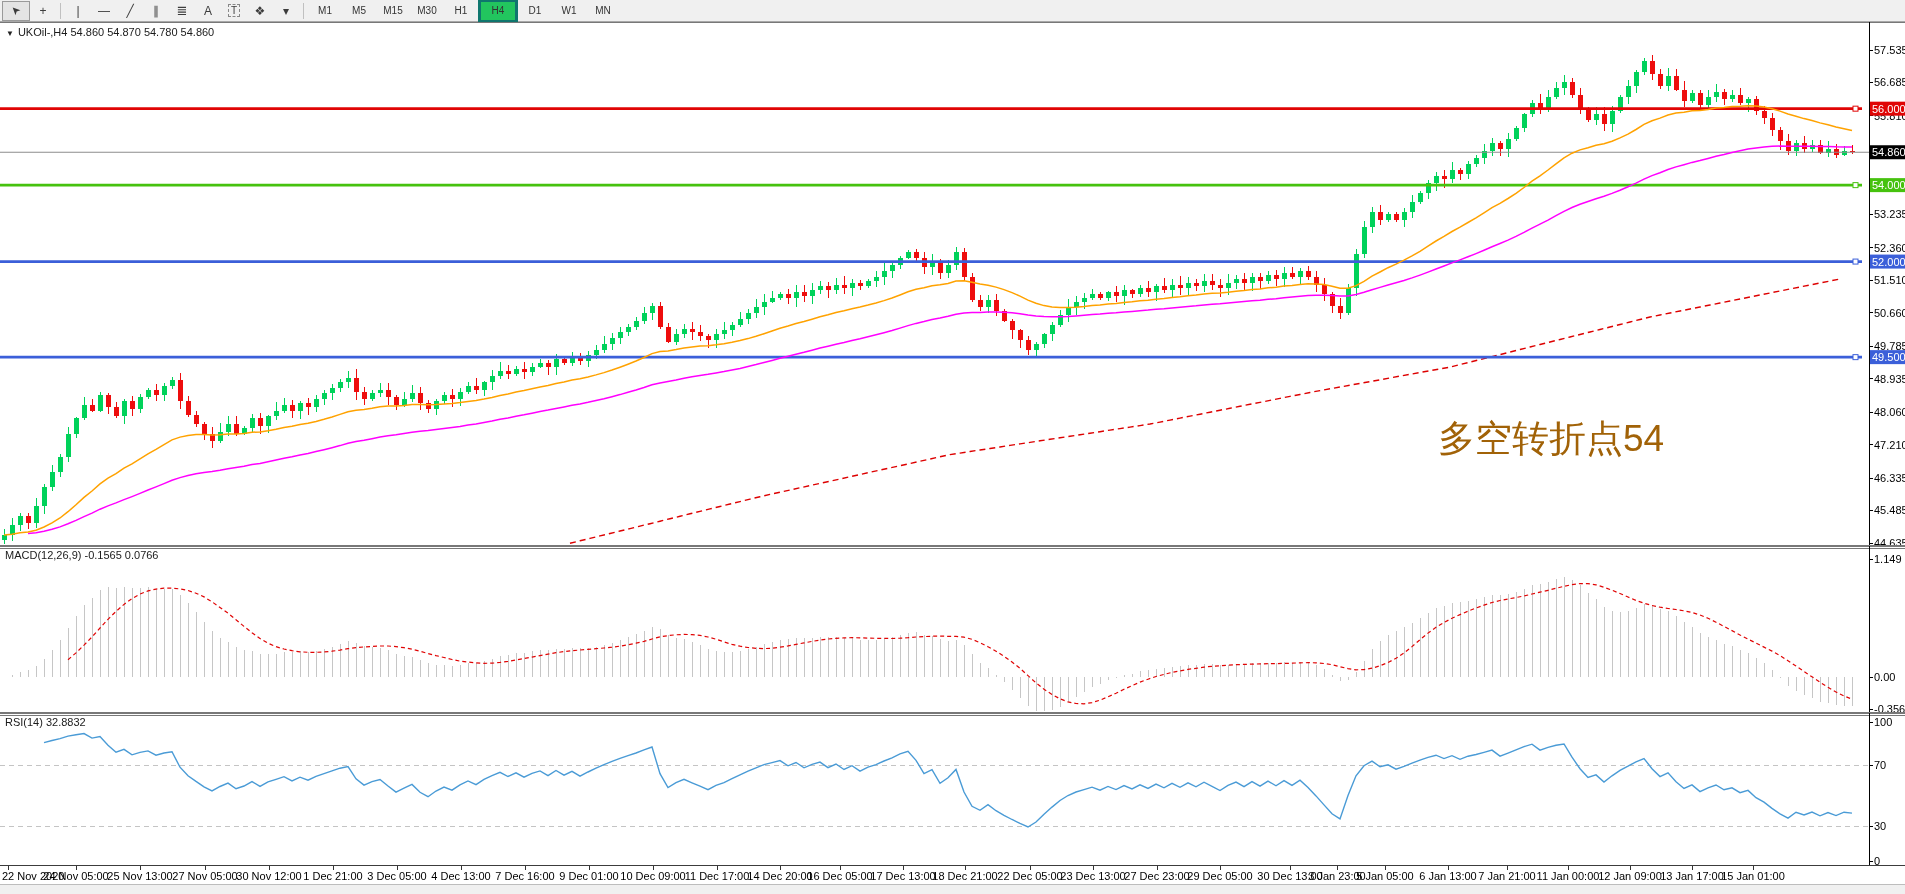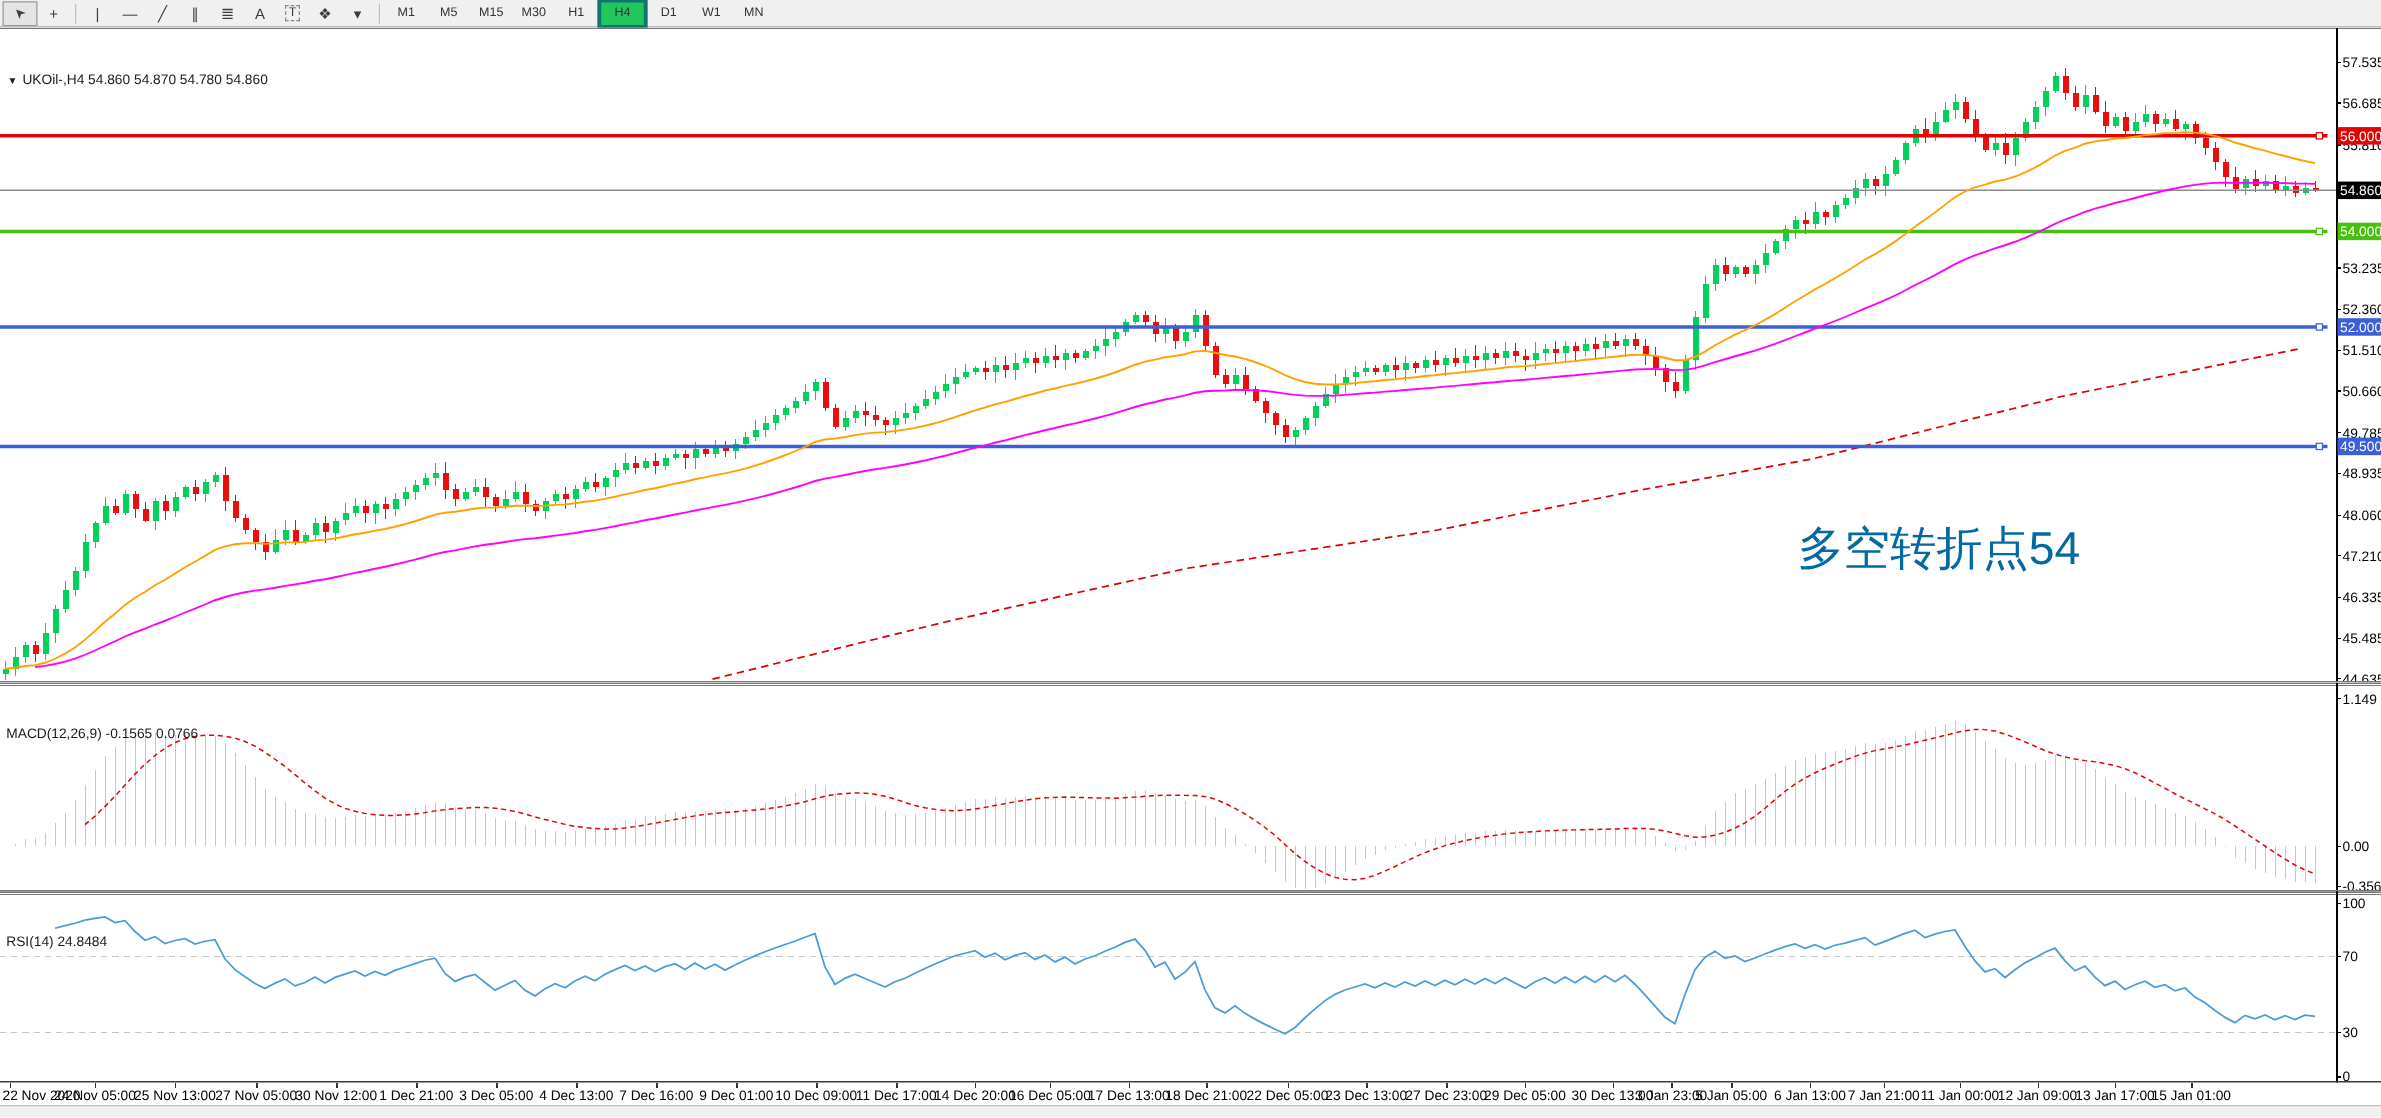"▼ UKOil-,H4 54.860 54.870 54.780" .pane-label { margin-top: 32px -> none }
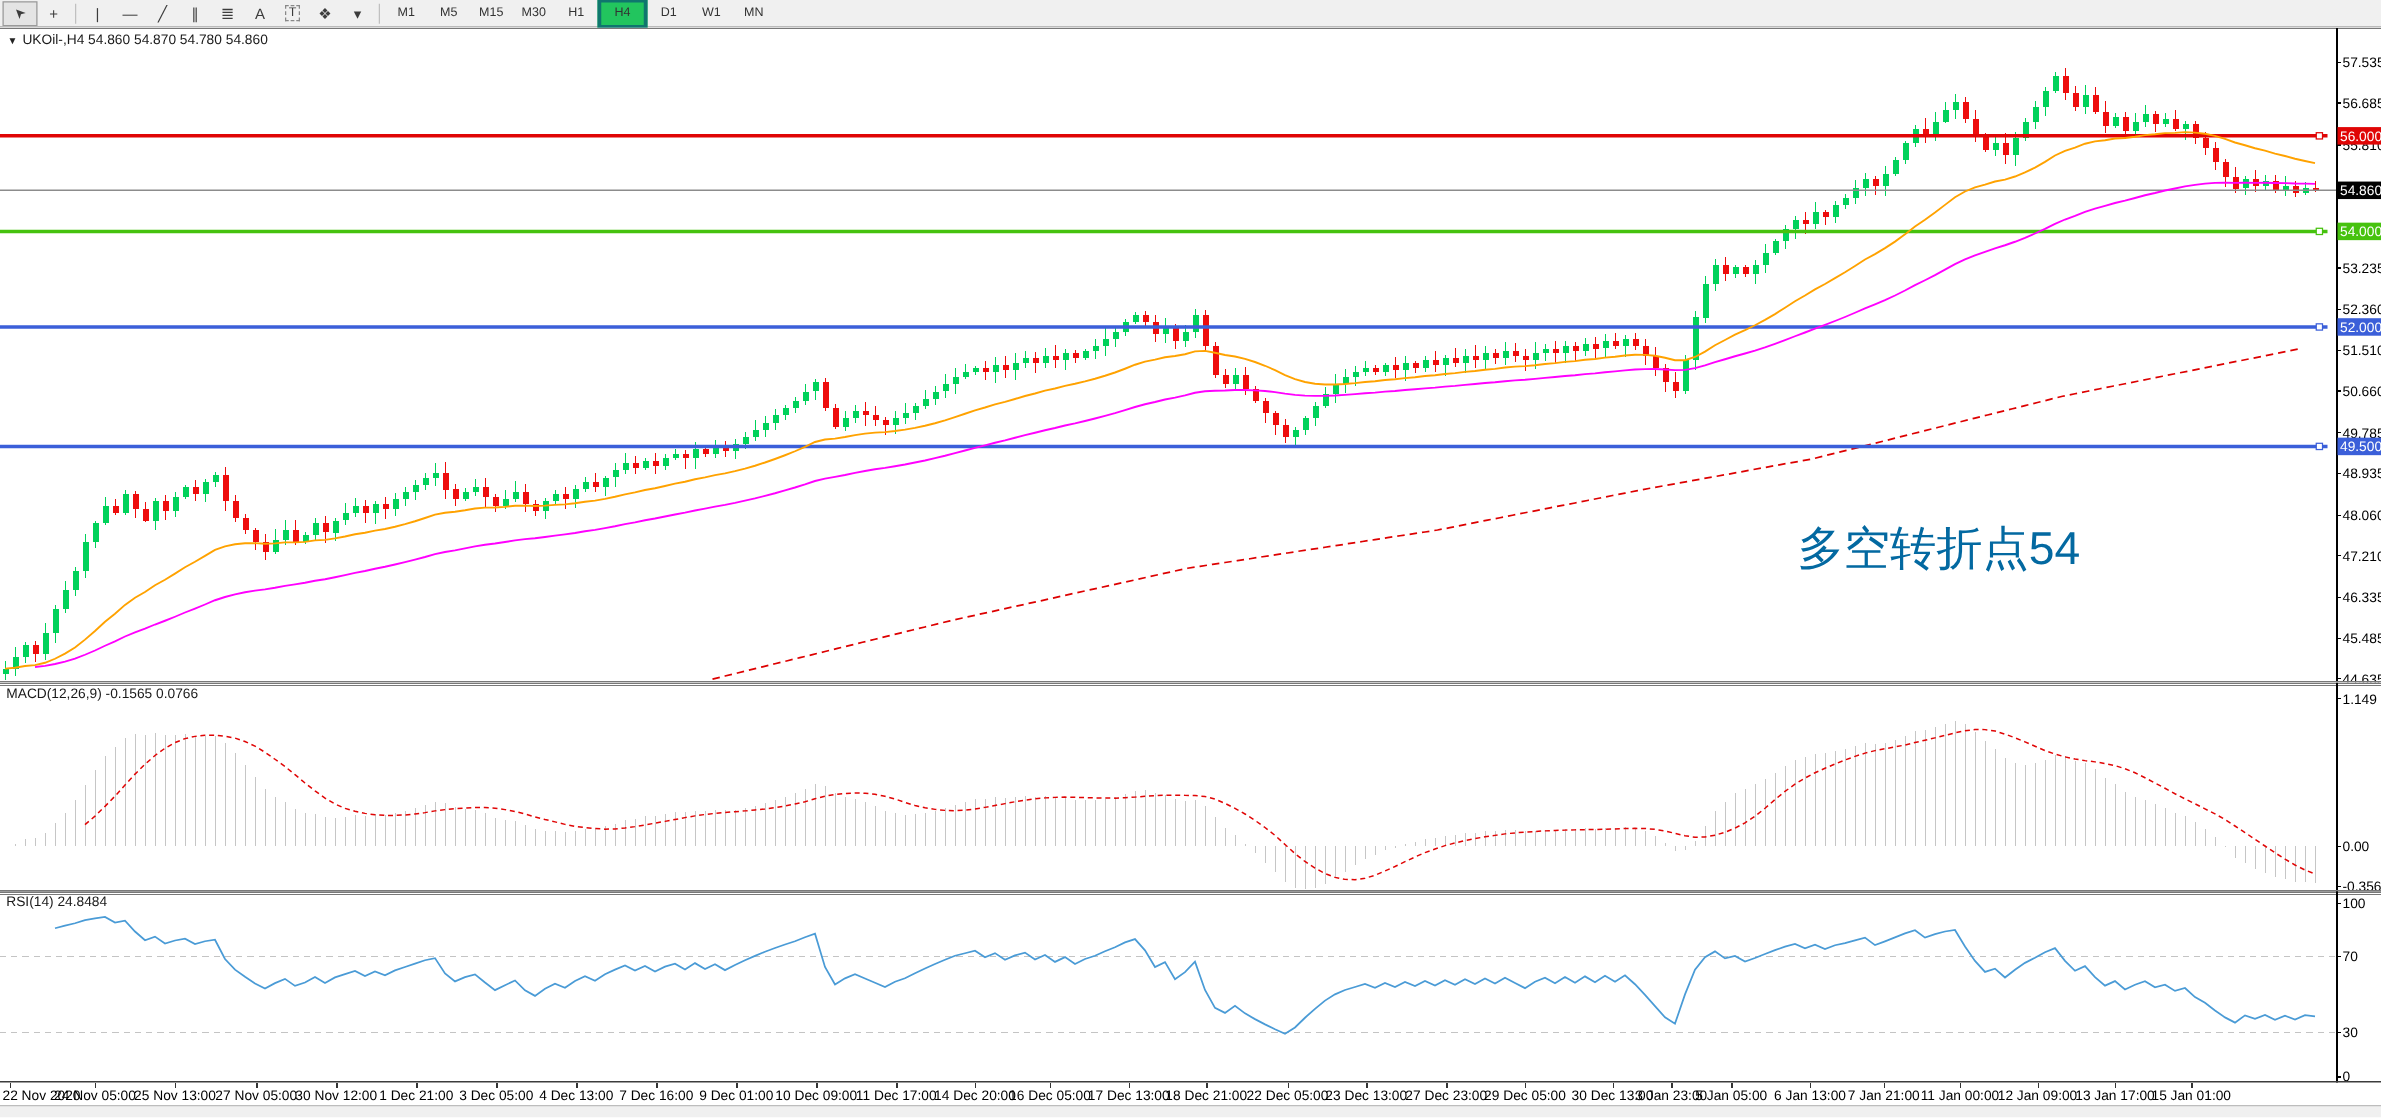"多空转折点54" #annotation { color: #0369a1 -> #a16207 }
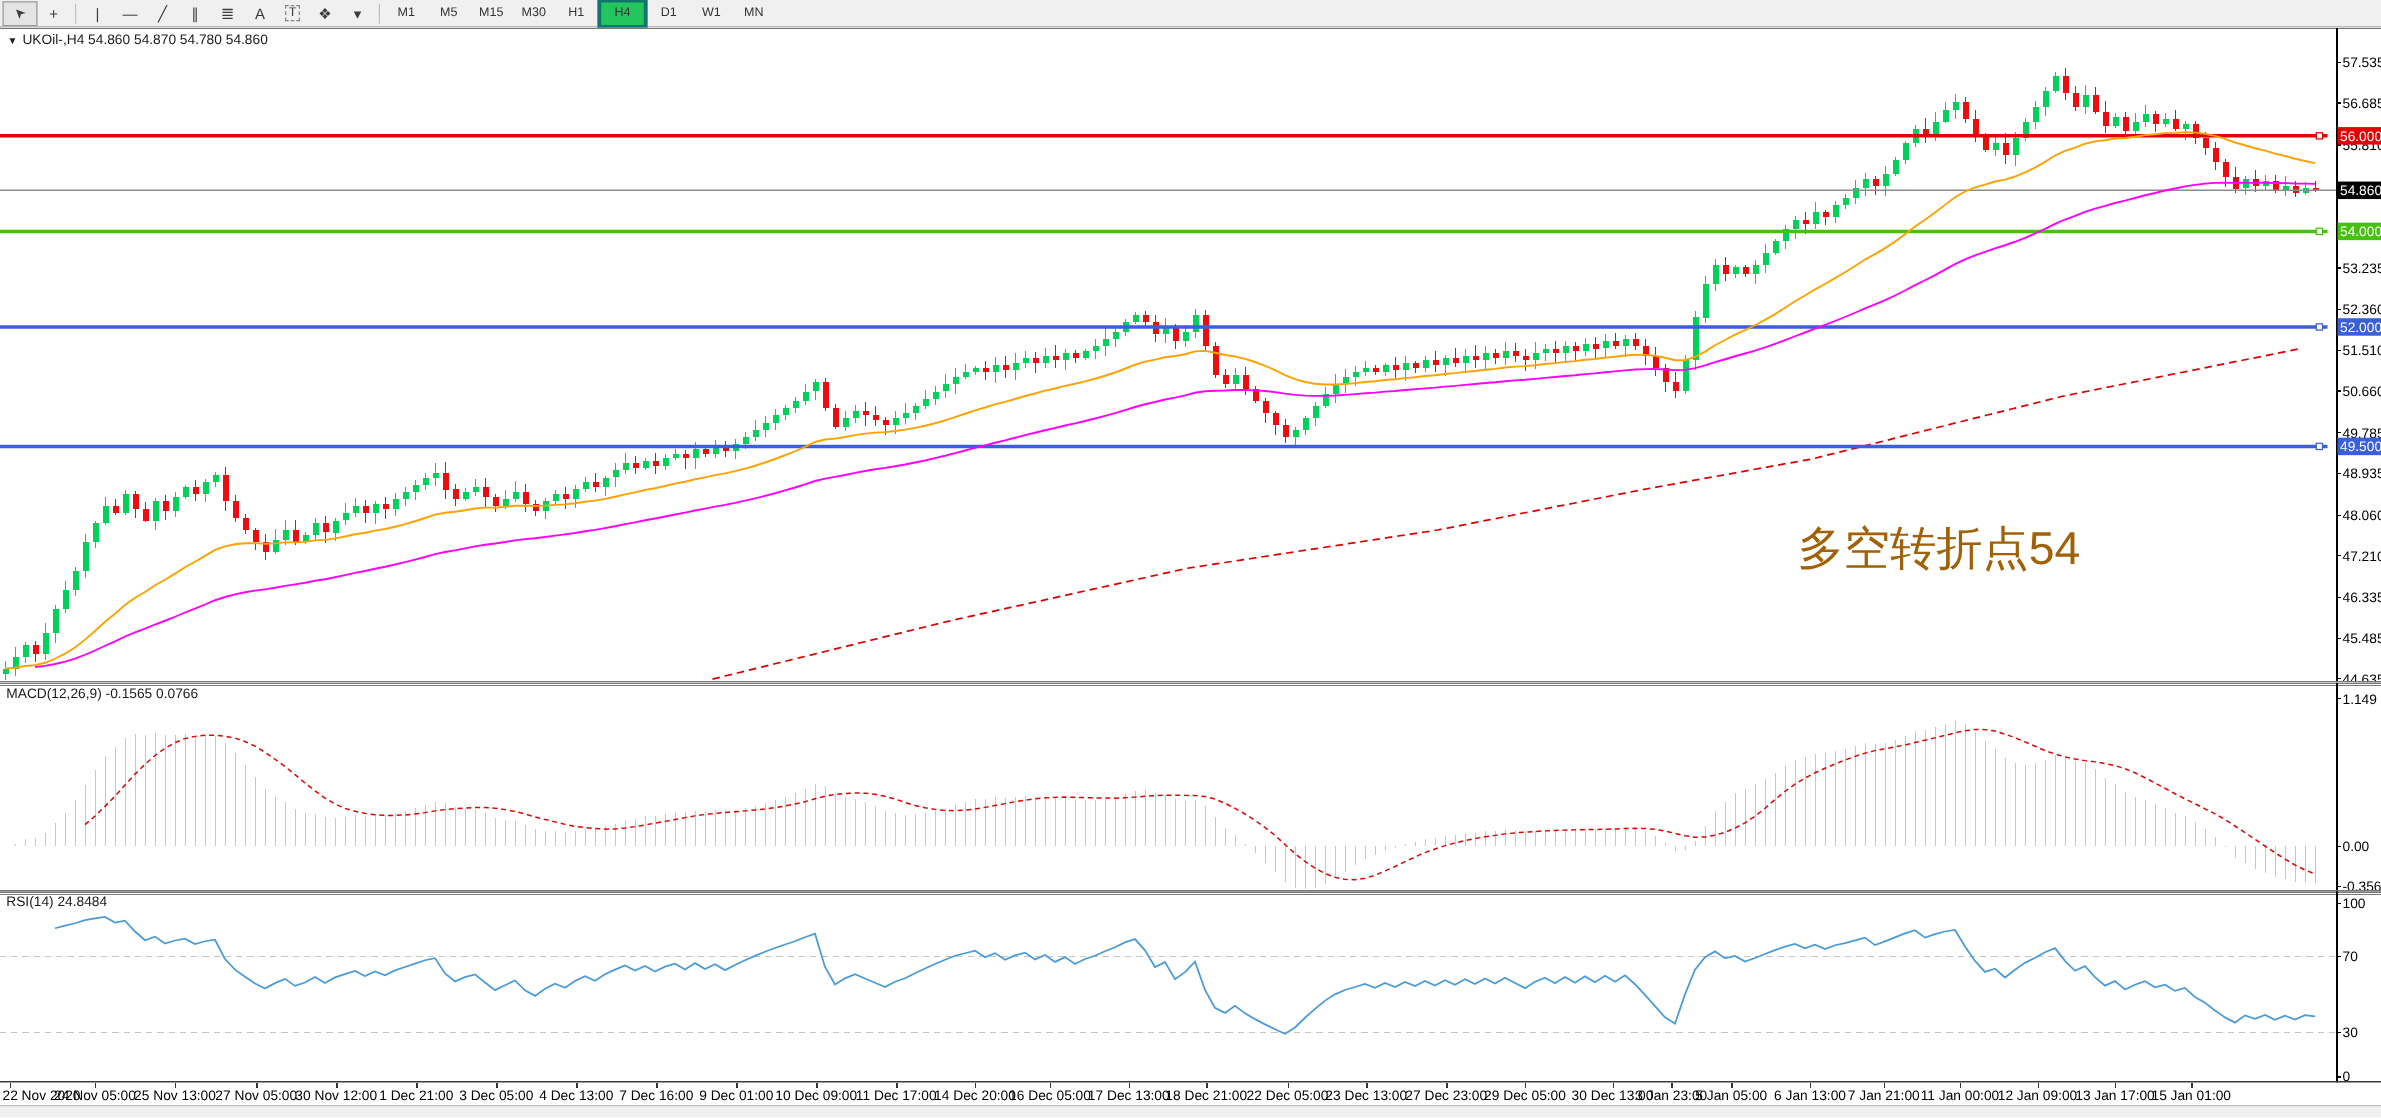"RSI(14) 24.8484" div.pane-label { text: 24.8484 -> 32.8832 }
